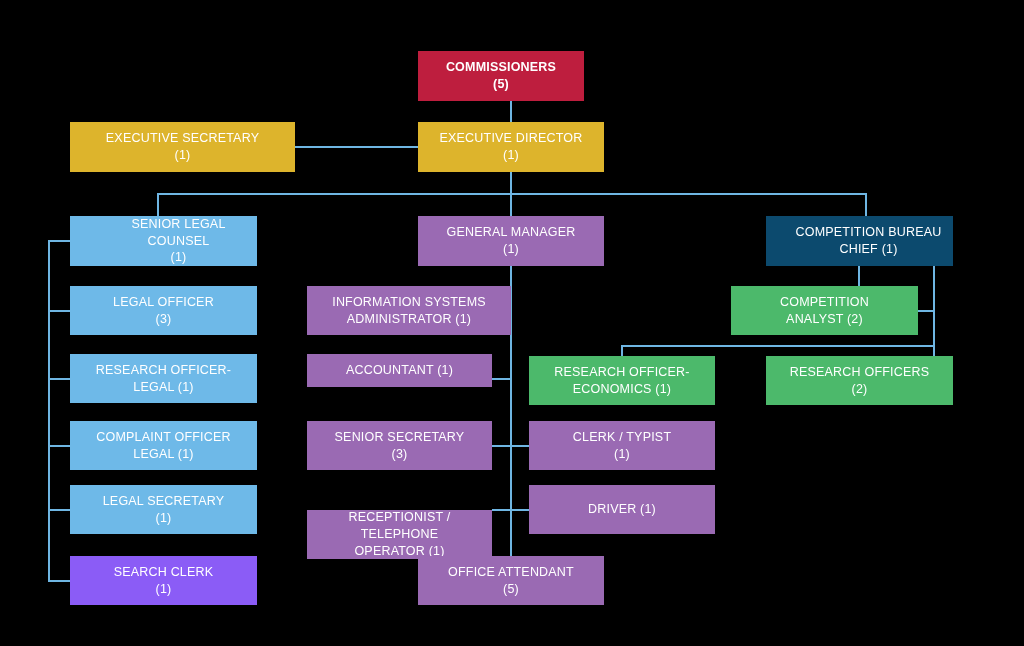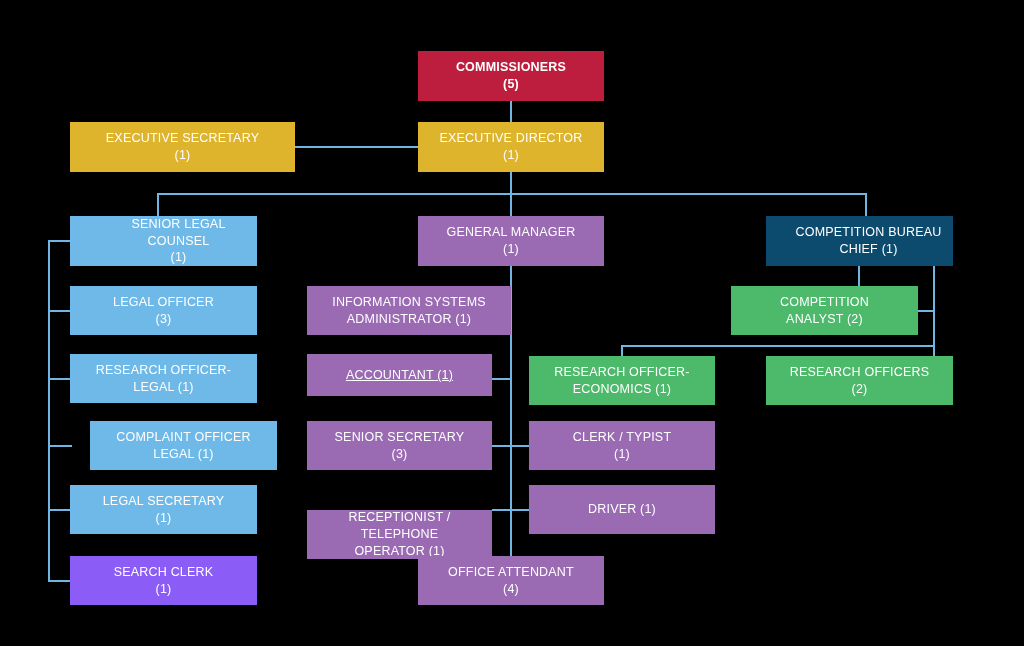"COMMISSIONERS" div.node { width: 186px -> 166px }
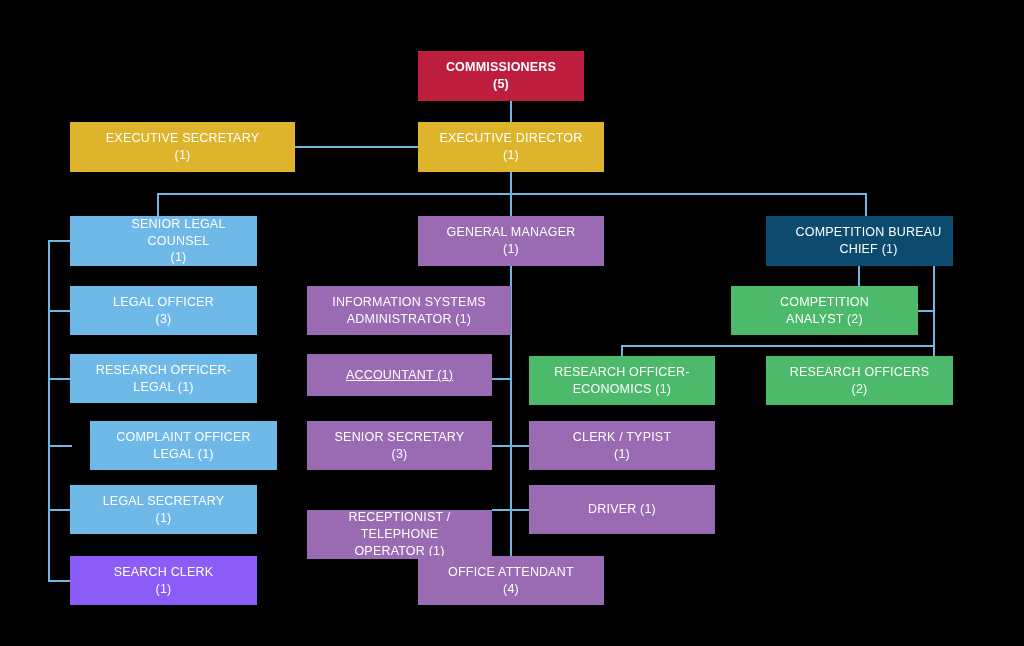"ACCOUNTANT (1)" div.node { height: 42px -> 33px; text-decoration: underline -> none }
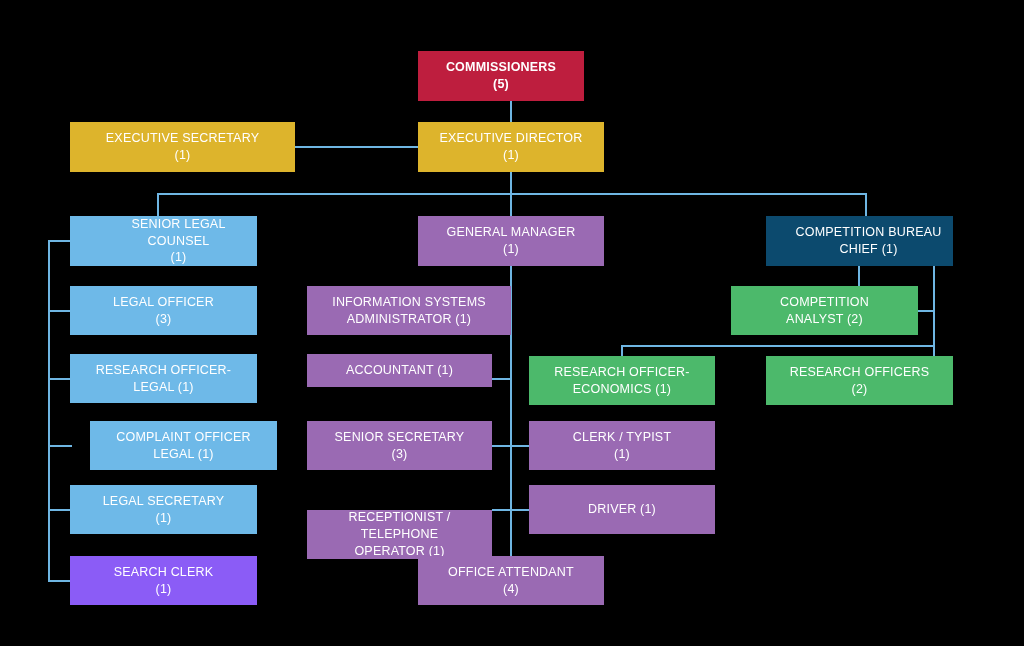"COMPLAINT OFFICER" div.node { margin-left: 20px -> none }
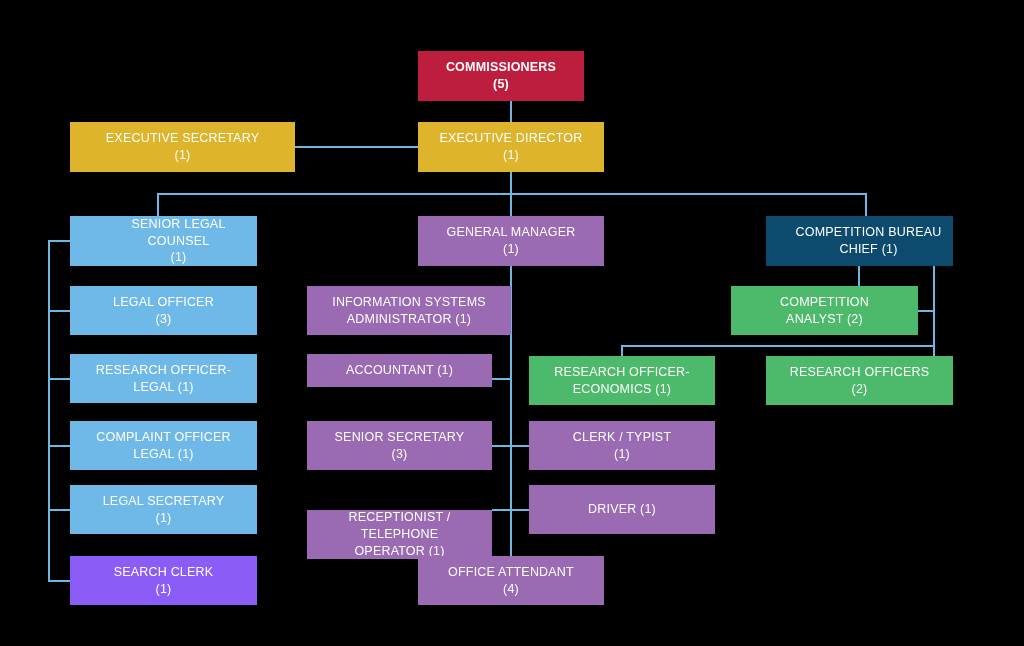"OFFICE ATTENDANT" div.node { text: 4 -> 5 }
